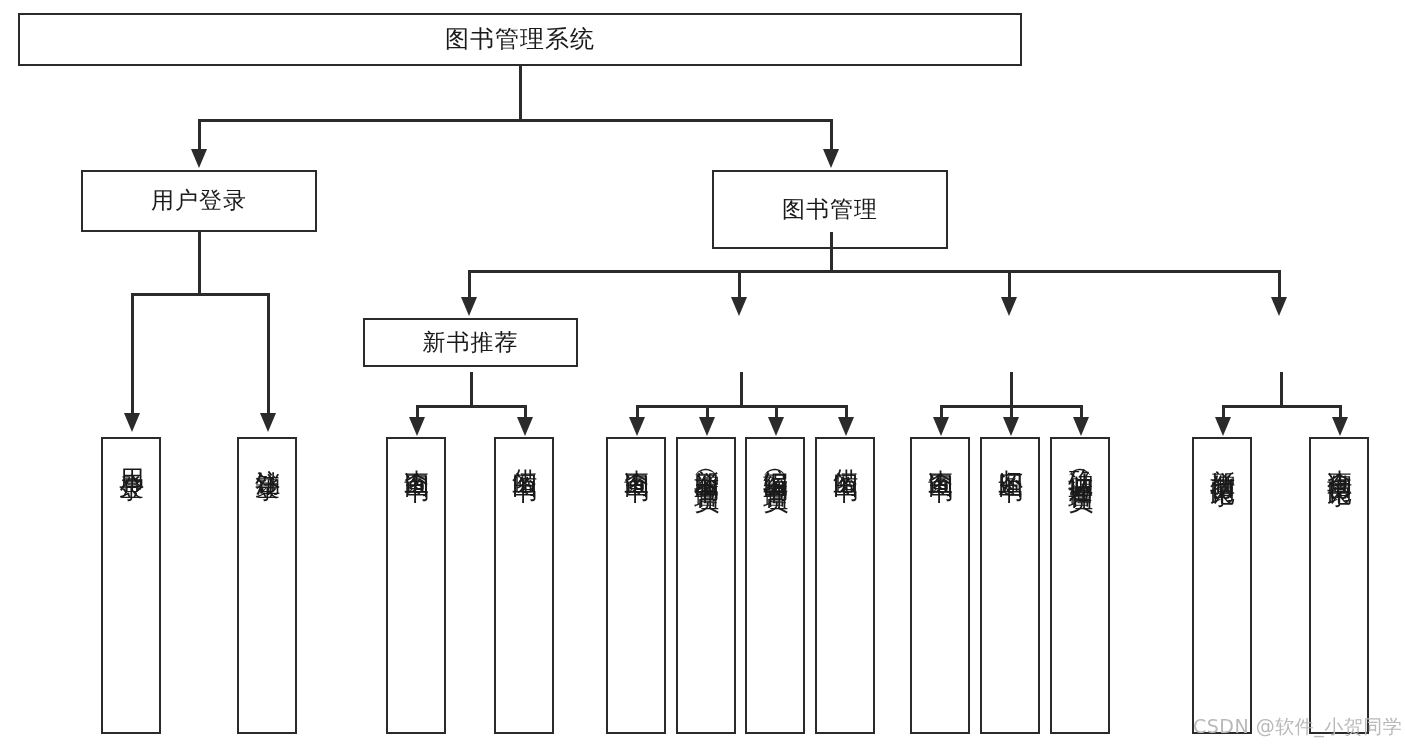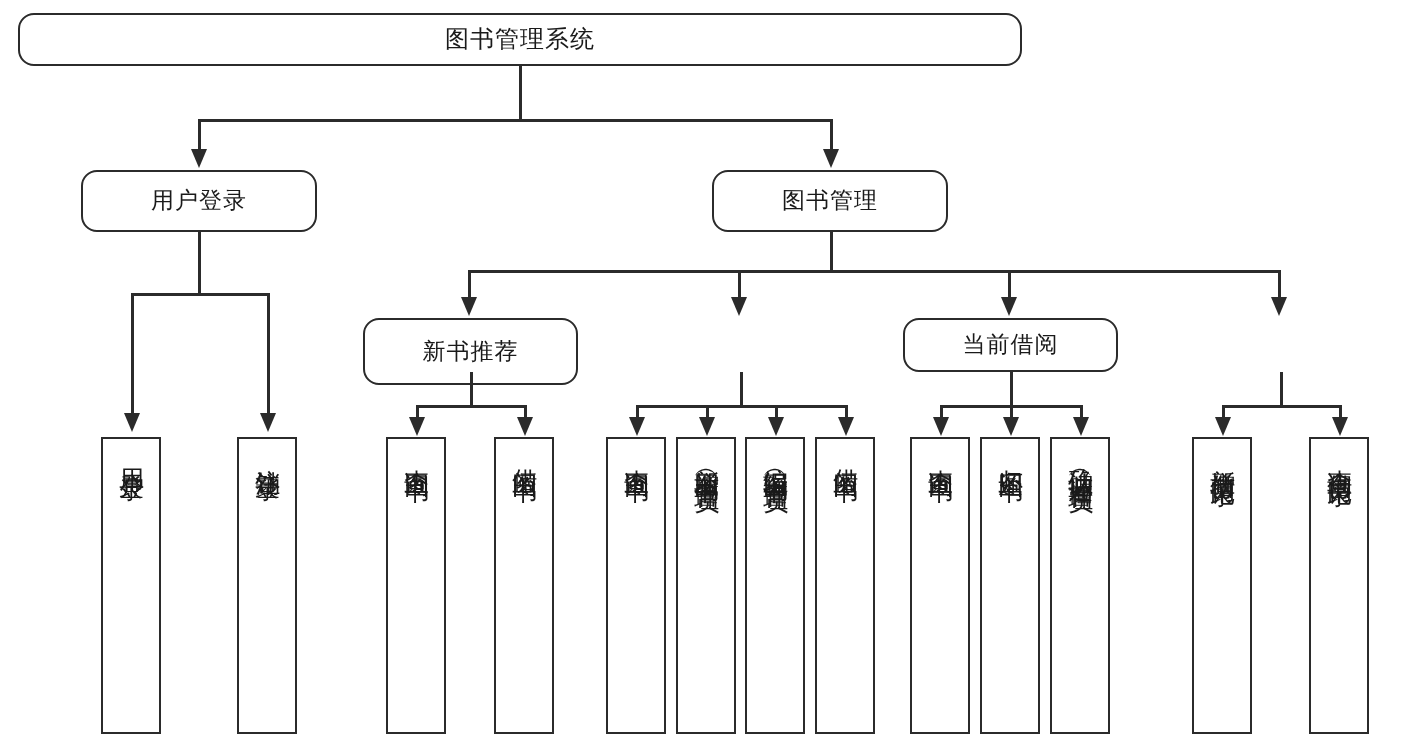"图书管理系统" .node.h { border-radius: 16px -> none }
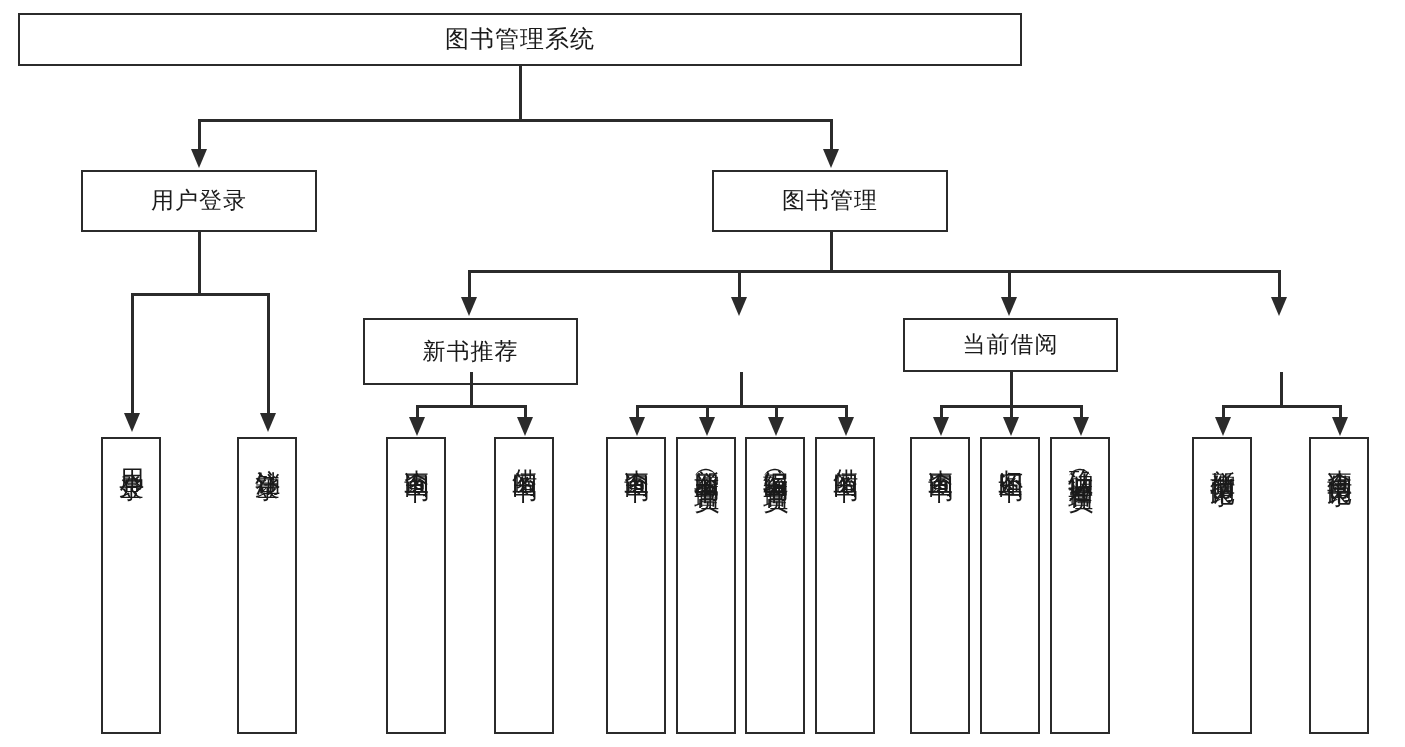"图书管理" div.node { height: 62px -> 79px }
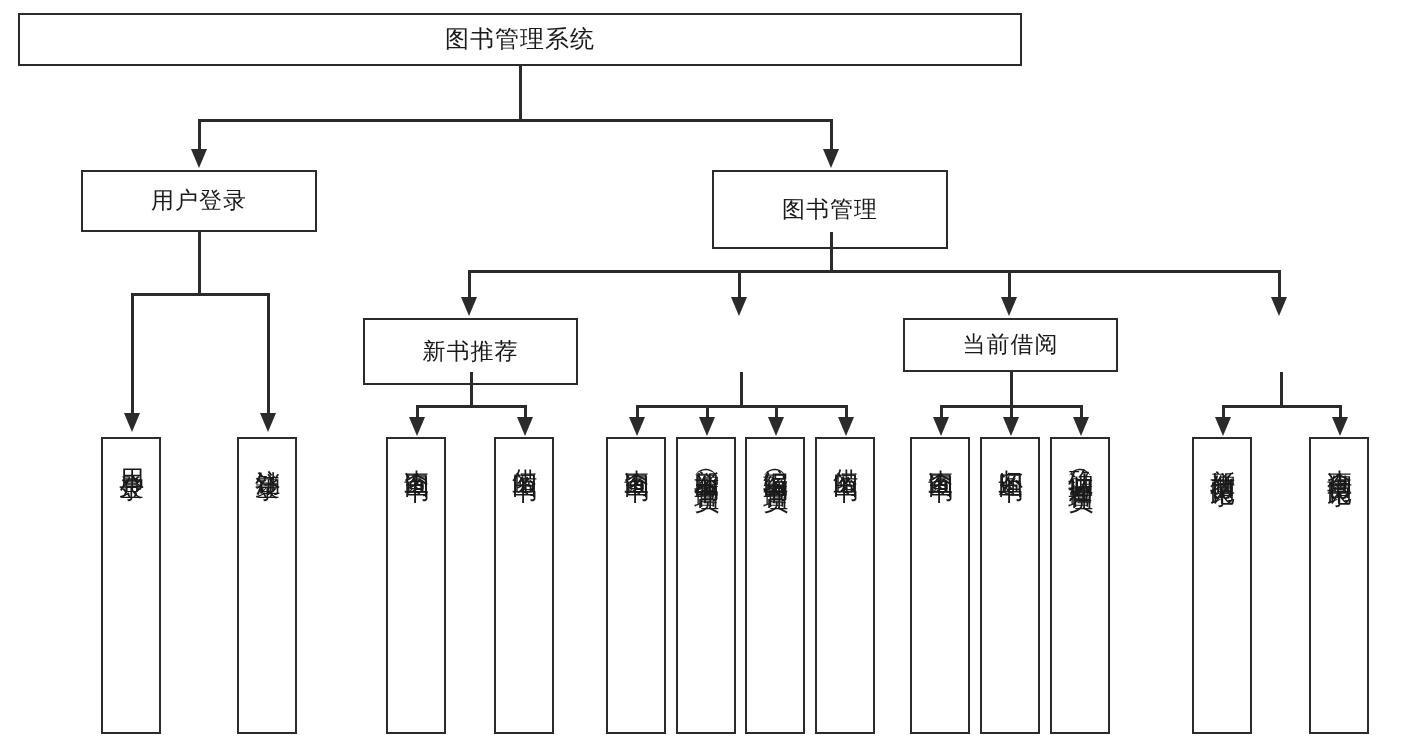"新书推荐" div.node { height: 67px -> 49px }
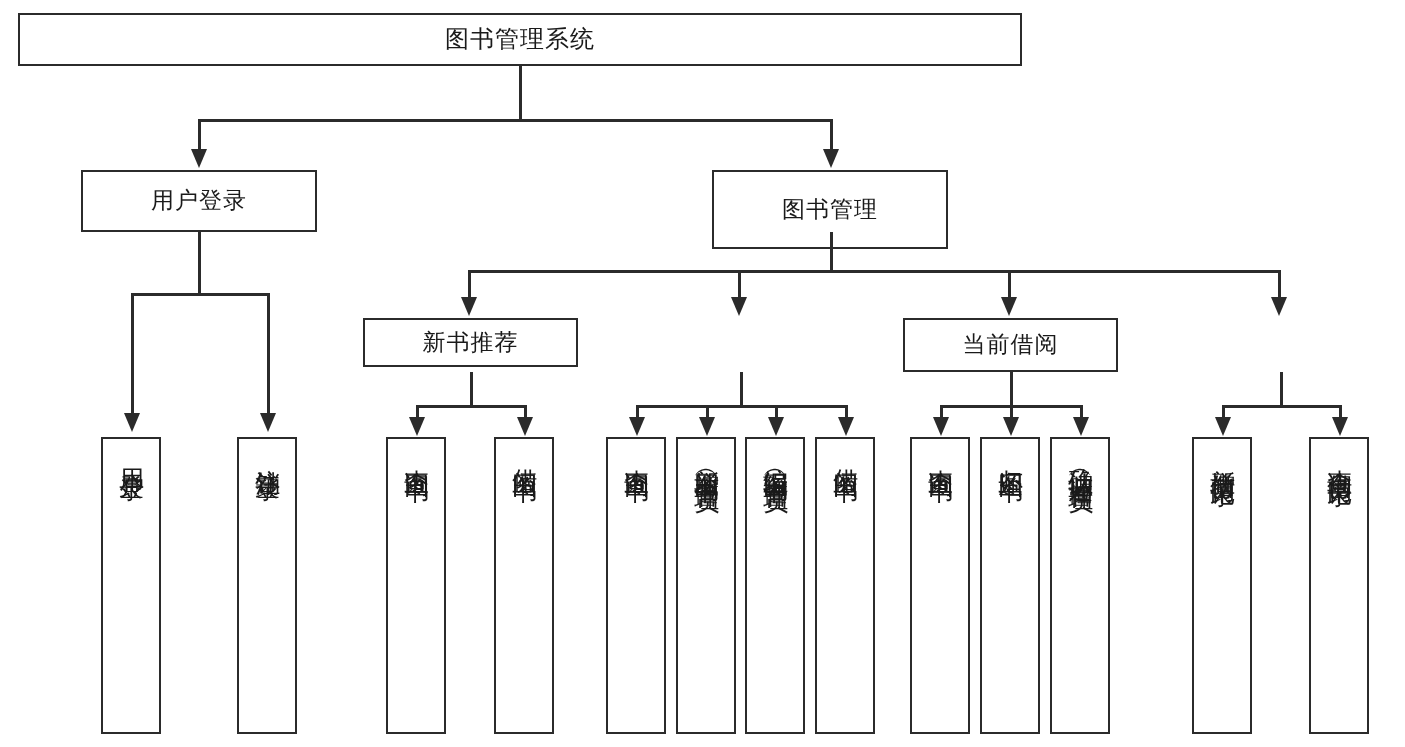"当前借阅" div.node { html: <div> <span>当前借阅</span> </div> -> none }
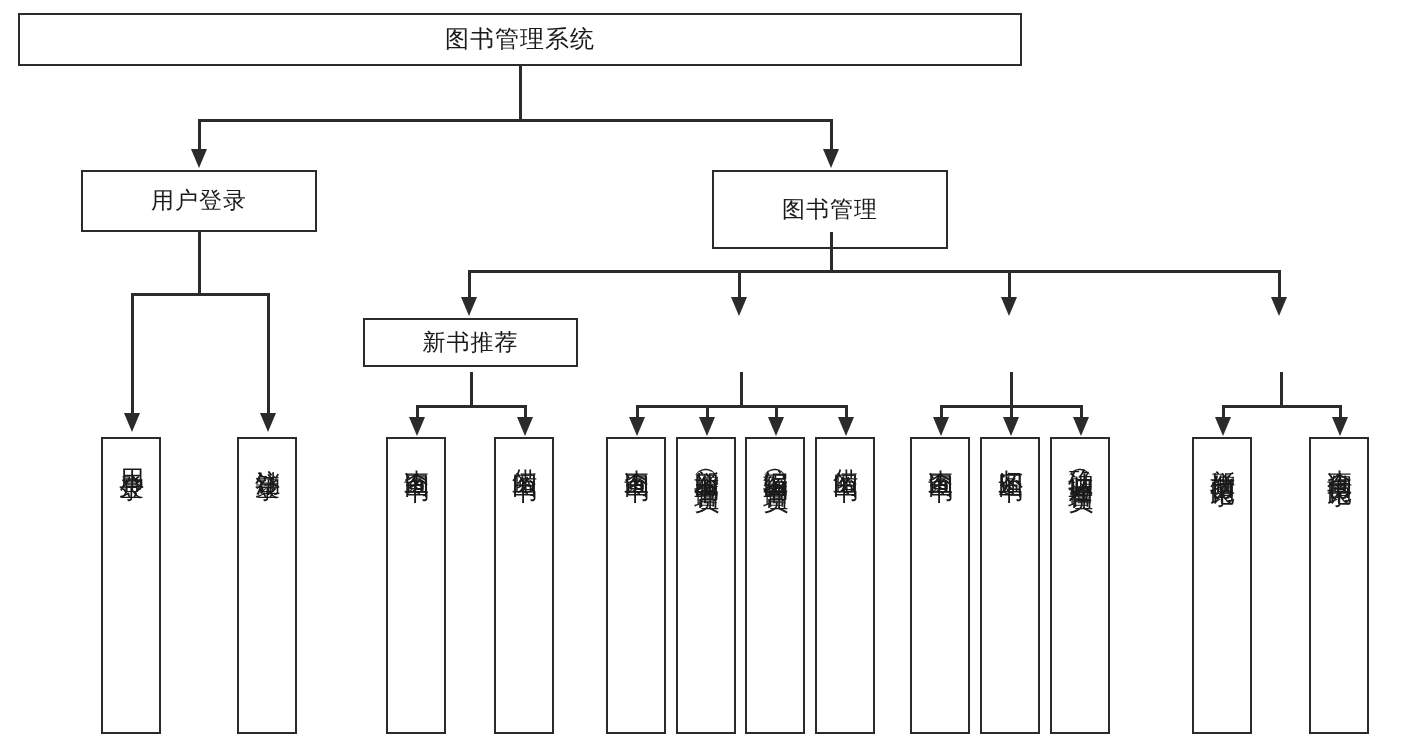"CSDN @软件_小贺同学" div.watermark { html: none -> <div> <span>CSDN @软件_小贺同学</span> </div> }
